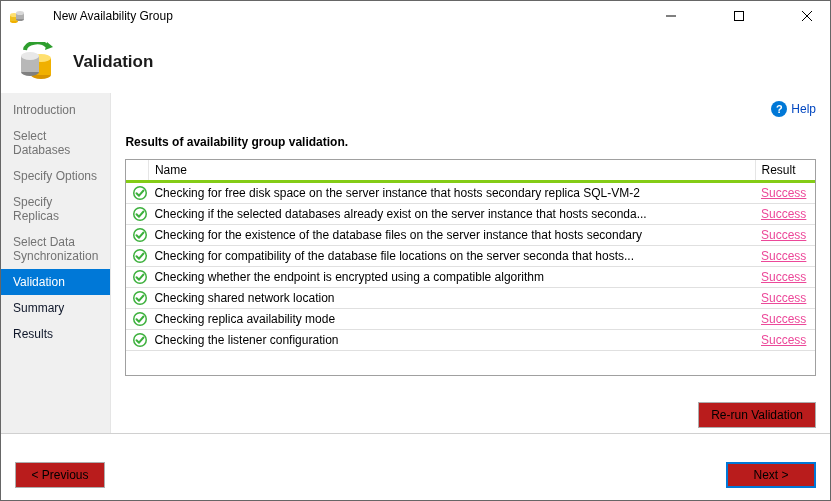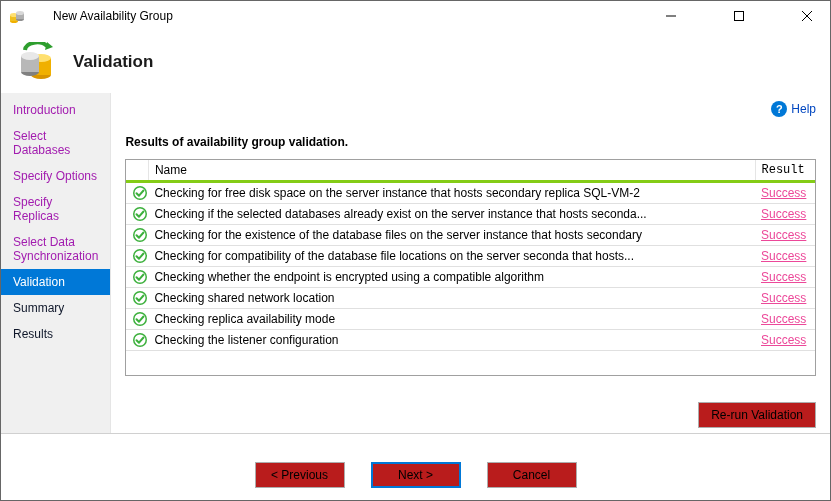"Introduction" .sidebar-item { color: #a21caf -> #737373 }
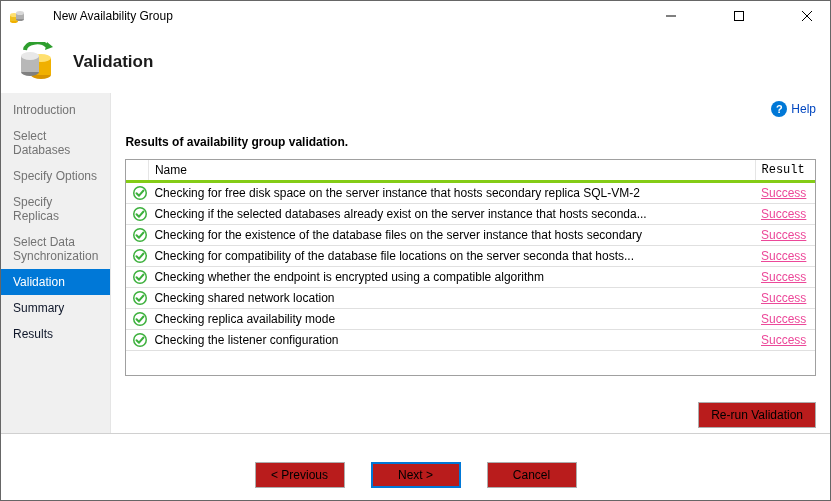"Result" .grid th:last-child { font-family: Liberation Mono, monospace -> none }
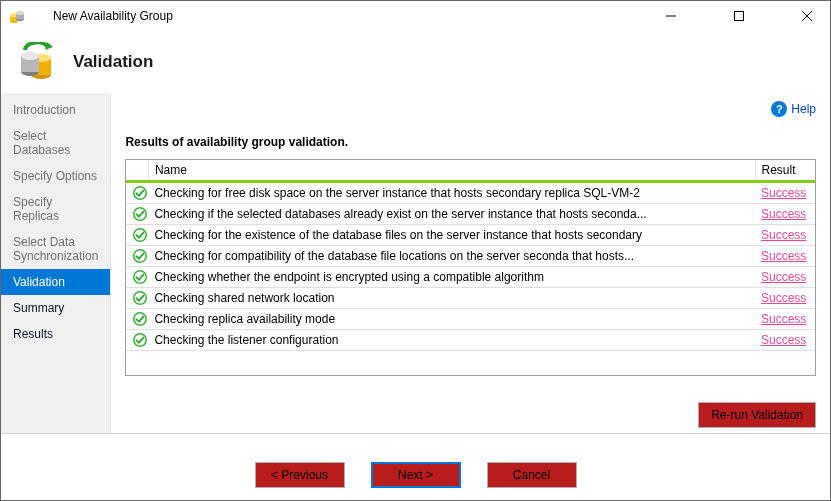"< Previous" .footer { justify-content: center -> space-between }
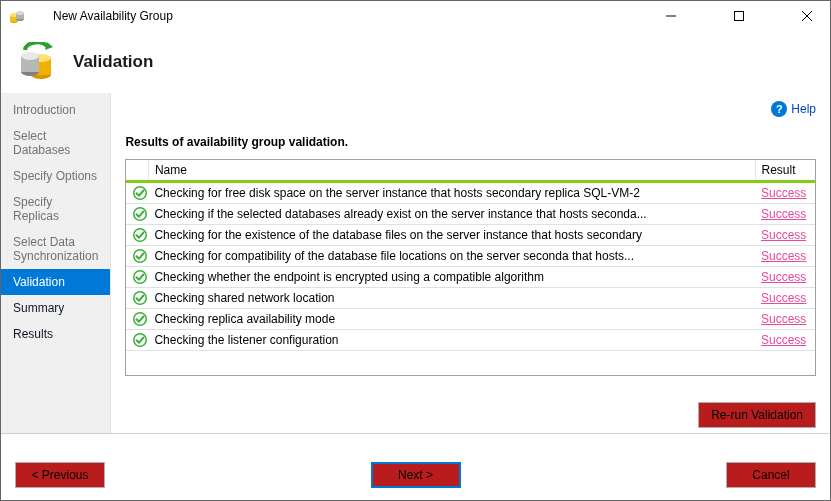"Cancel" button.btn { html: <button>Cancel</button> -> none }
